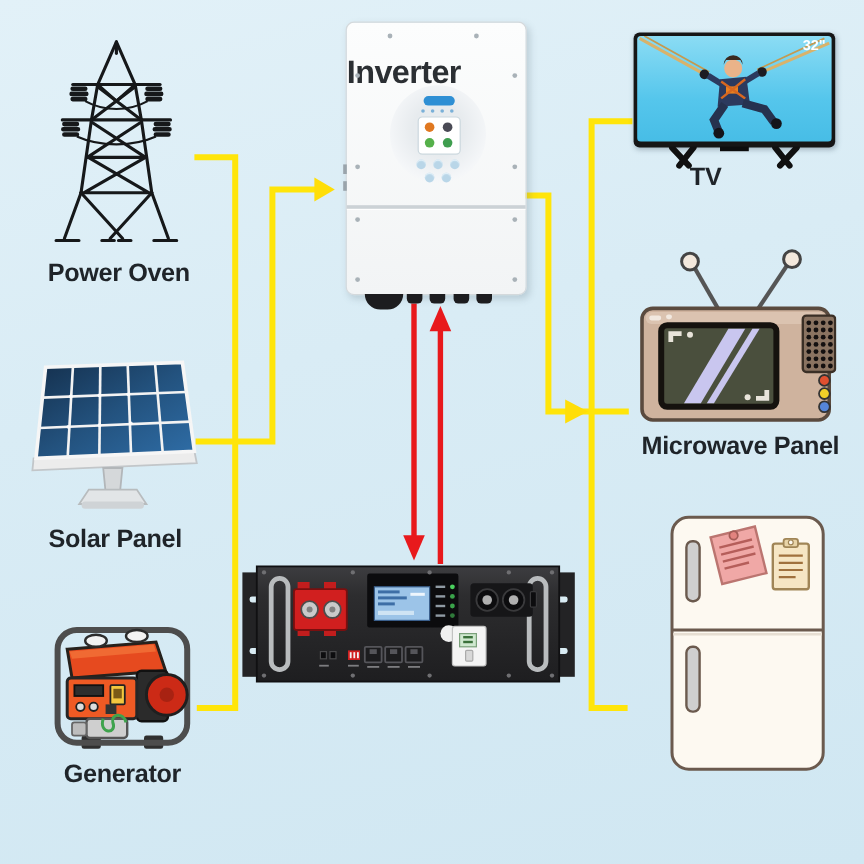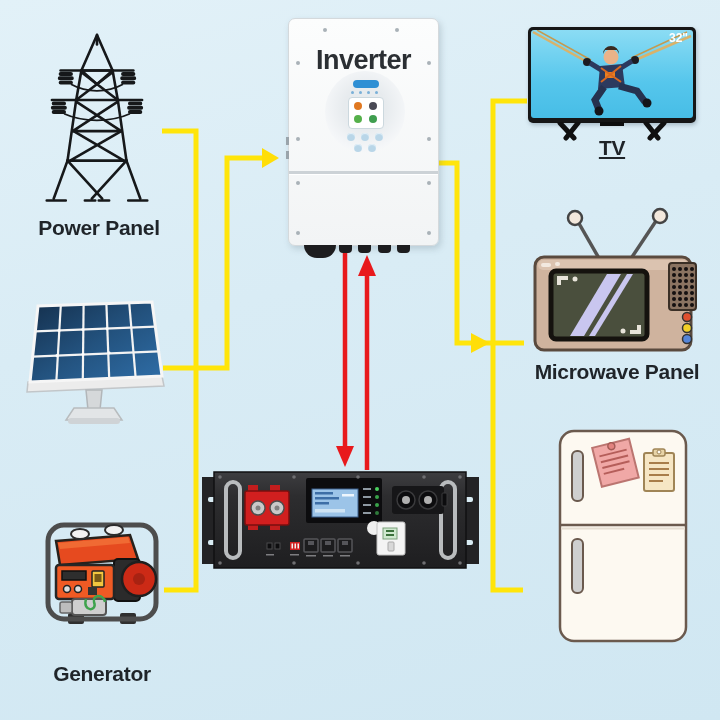"Inverter" .inv-title { text-align: center -> none }
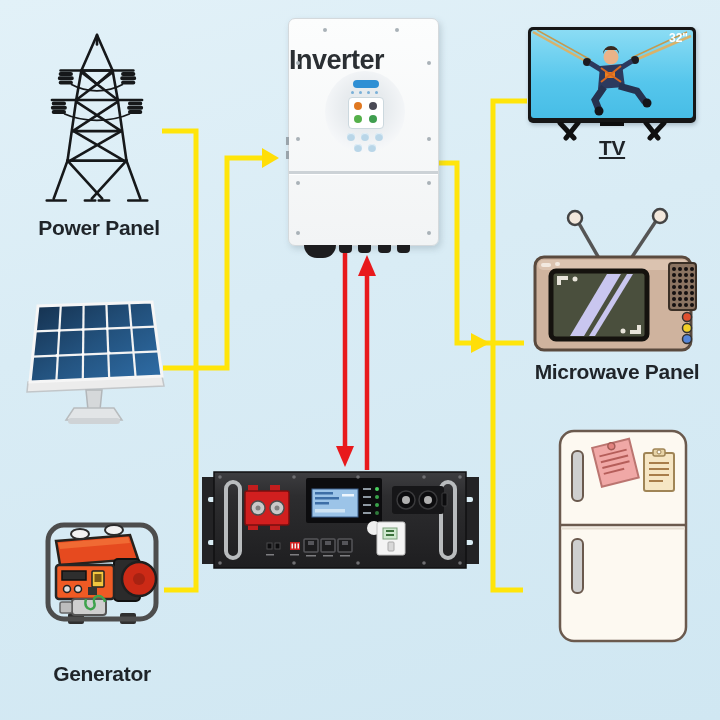"TV" div.node-label { left: 532px -> 508px; text-decoration: underline -> none }
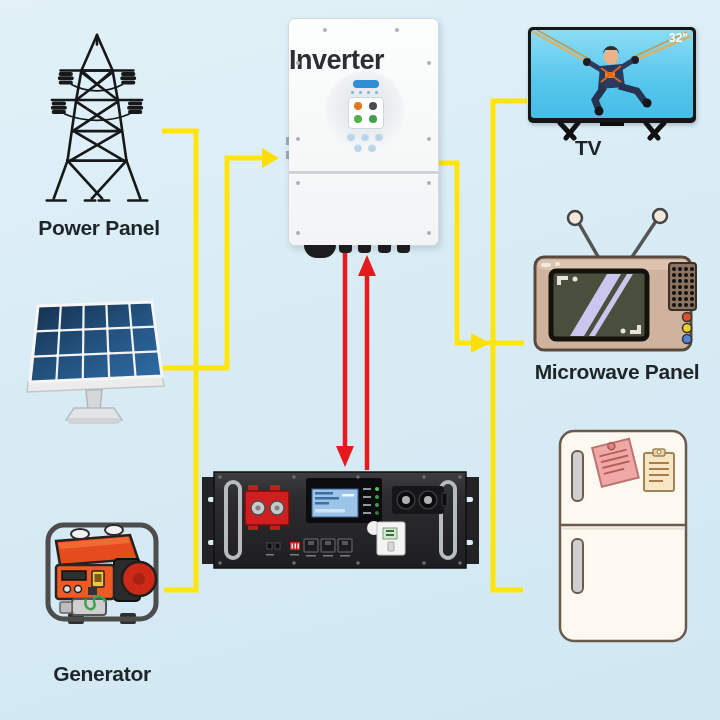"Power Panel" div.node-label { text: Panel -> Oven }
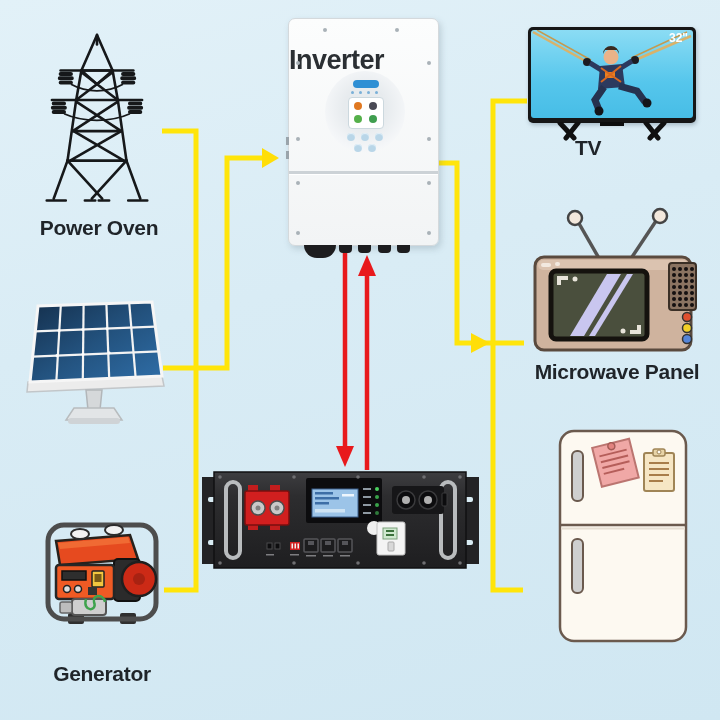"Solar Panel" div.node-label { html: none -> <div>Solar Panel</div> }
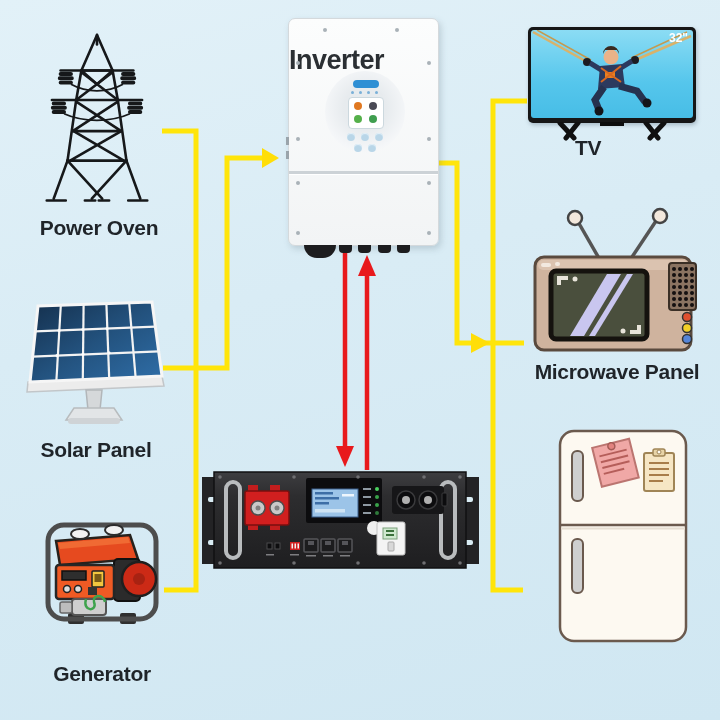"Generator" div.node-label { margin-top: 28px -> none }
